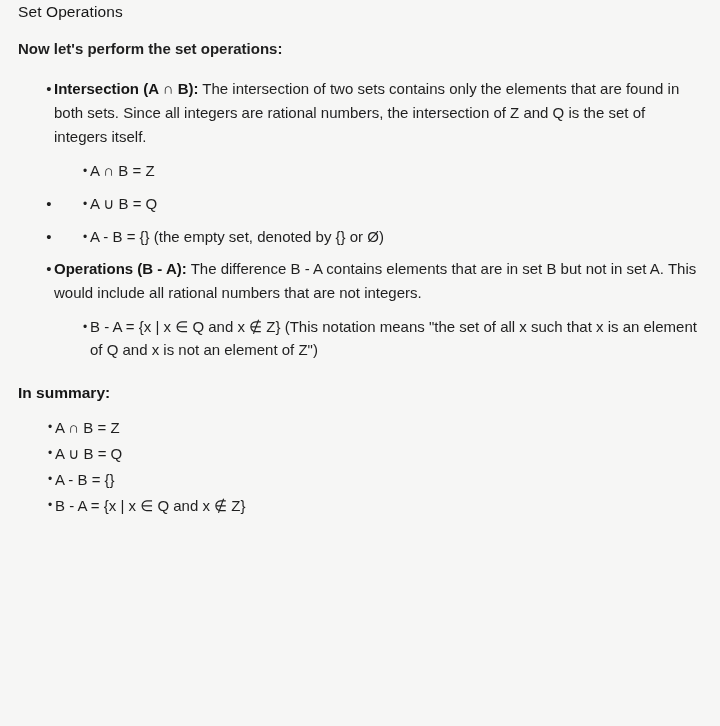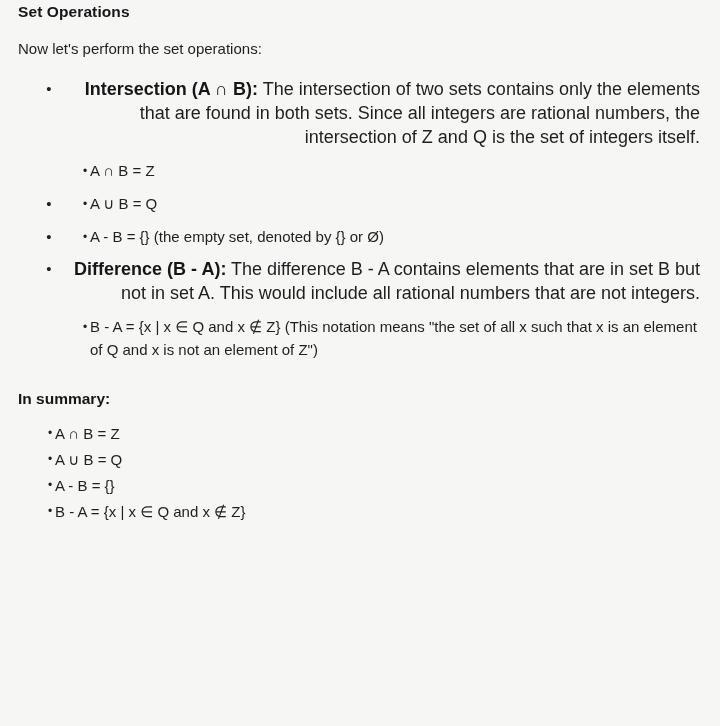"Set Operations" .doc-title { font-weight: bold -> normal }
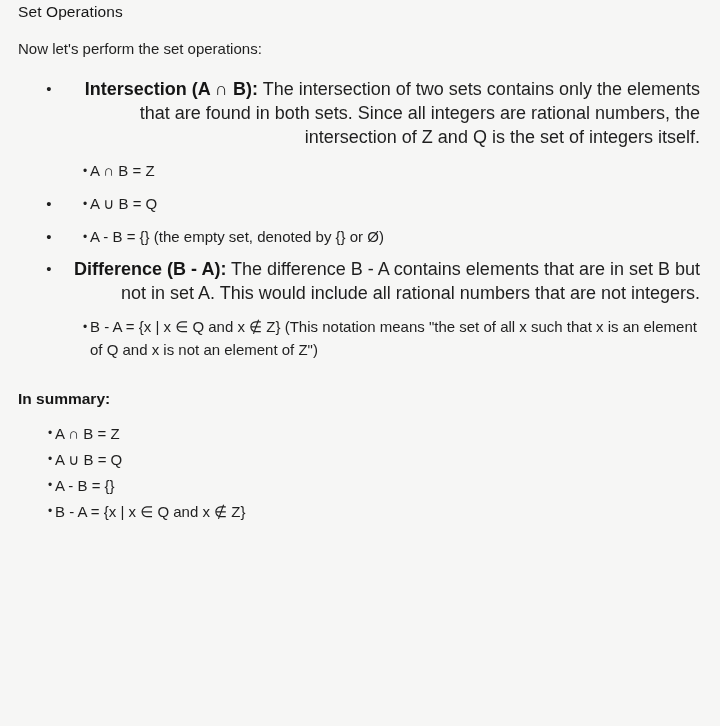"Now let's perform the set" .intro-paragraph { font-weight: none -> bold }
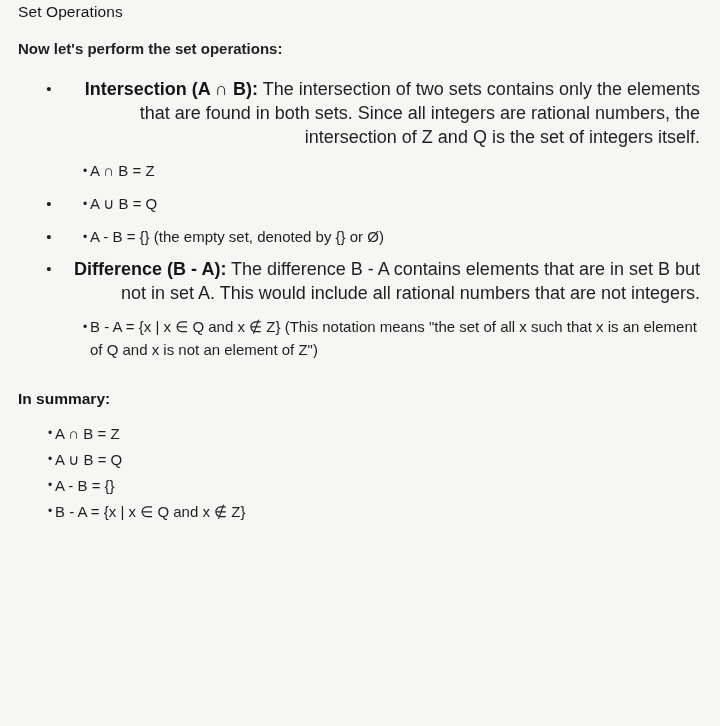"Intersection (A ∩ B): The" .op-body { font-size: 18px -> 15px; text-align: right -> none }
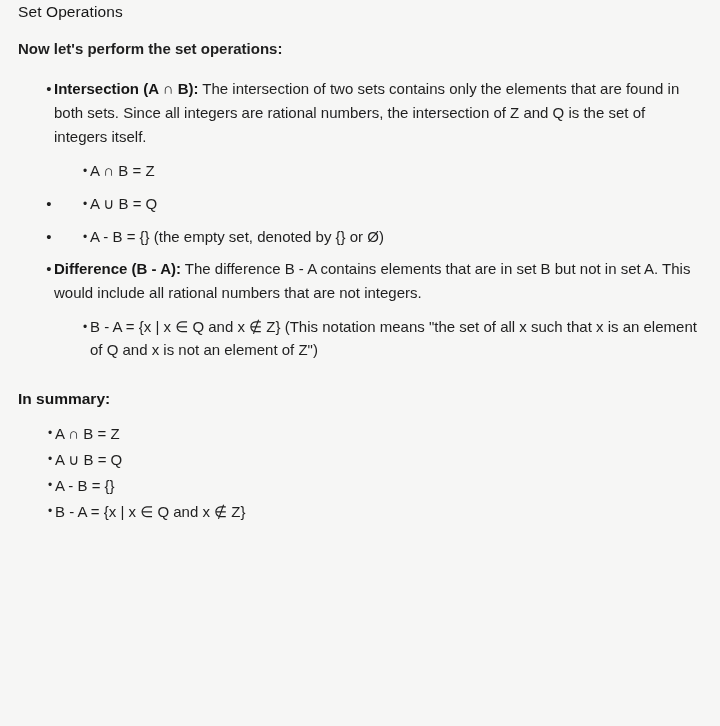"Difference (B - A):" span.op-label { text: Difference -> Operations }
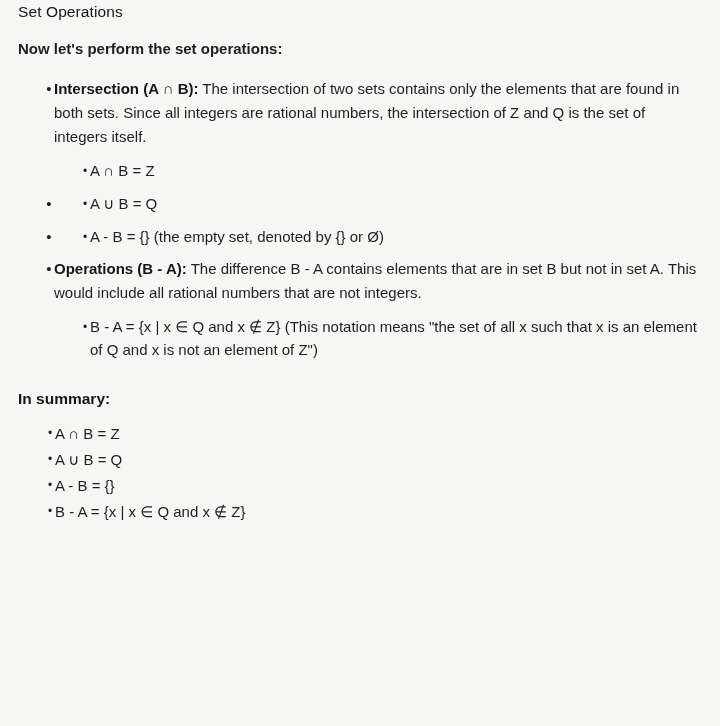"In summary:" .summary-title { margin: 28px 0 0 0 -> 22px 0 0 0 }
